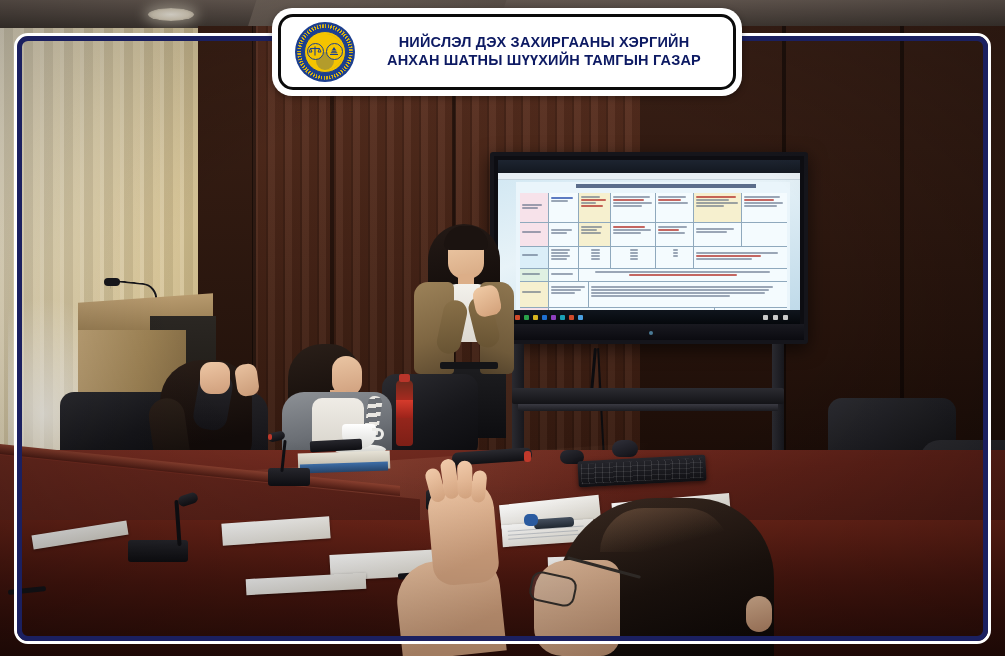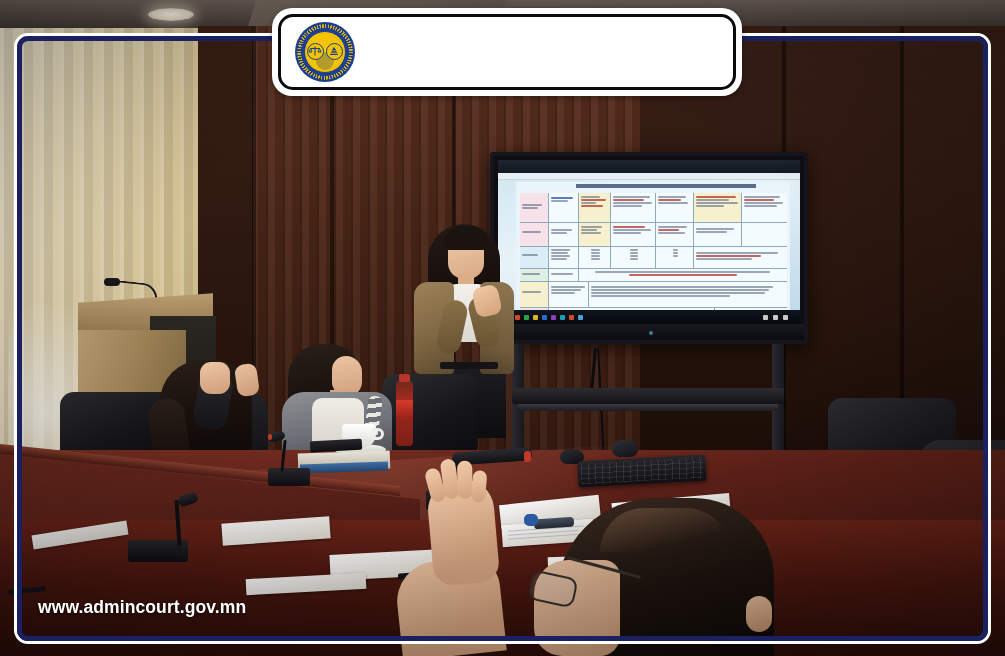"НИЙСЛЭЛ ДЭХ ЗАХИРГААНЫ ХЭРГИЙН" div.banner-text { html: none -> <div> <div>НИЙСЛЭЛ ДЭХ ЗАХИРГААНЫ ХЭРГИЙН</div> <div>АНХАН ШАТНЫ ШҮҮХИЙН ТАМГЫН ГАЗАР</div> </div> }
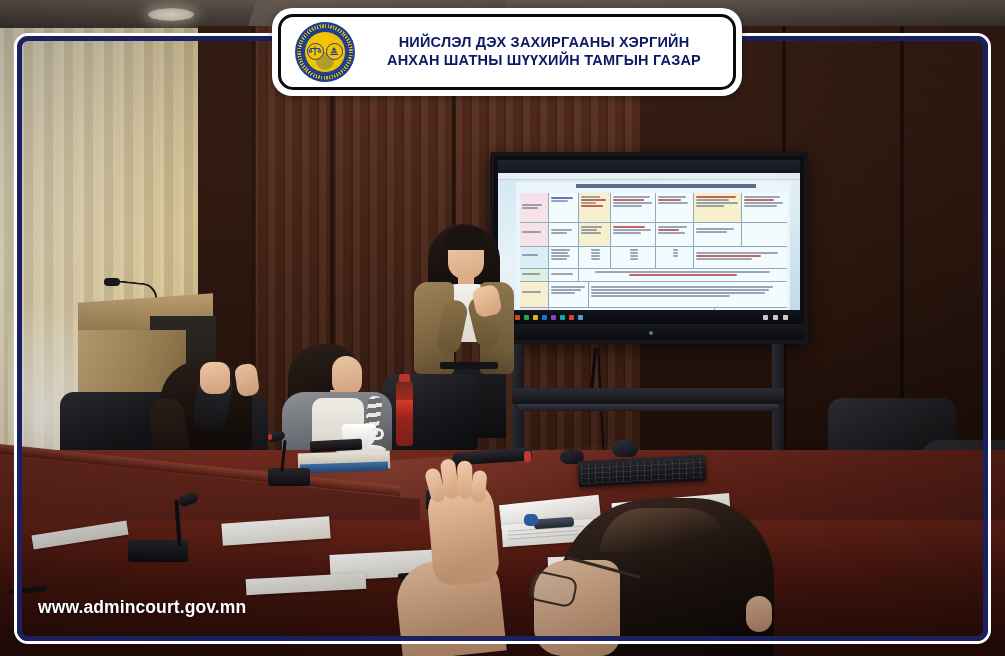"www.admincourt.gov.mn" div.watermark { html: <div>www.admincourt.gov.mn</div> -> none }
